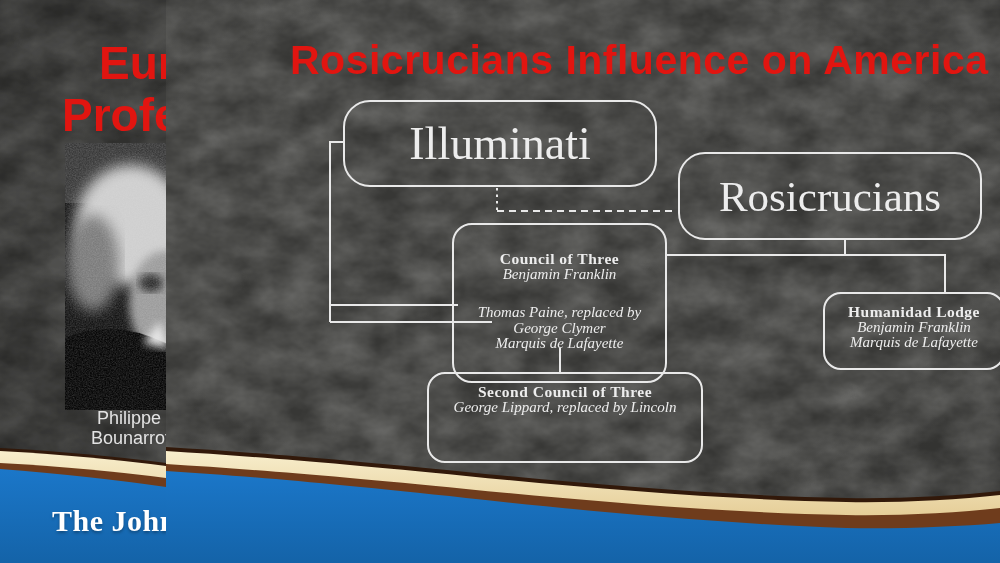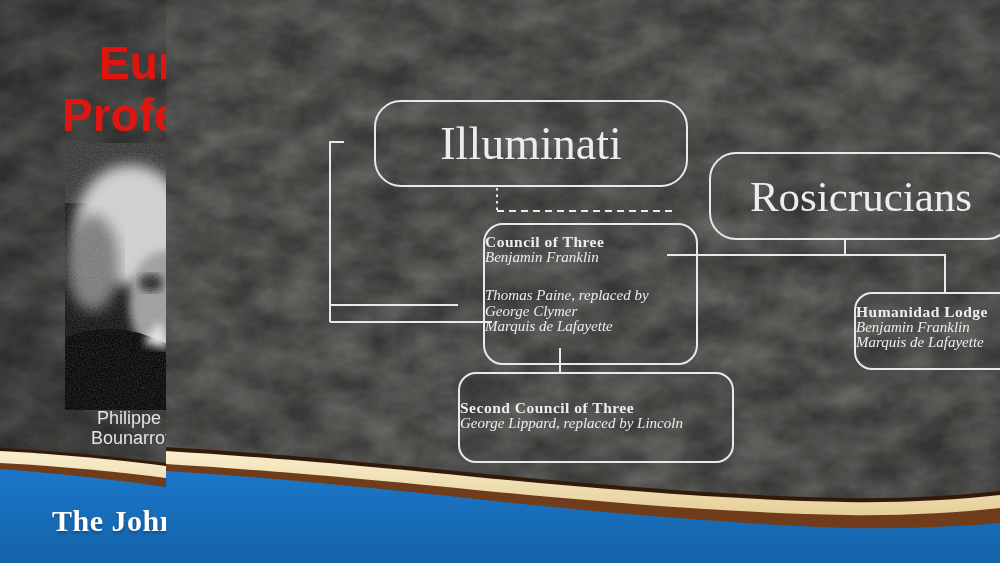"Rosicrucians Influence on America" div.red-title { html: none -> <div>Rosicrucians Influence on America</div> }
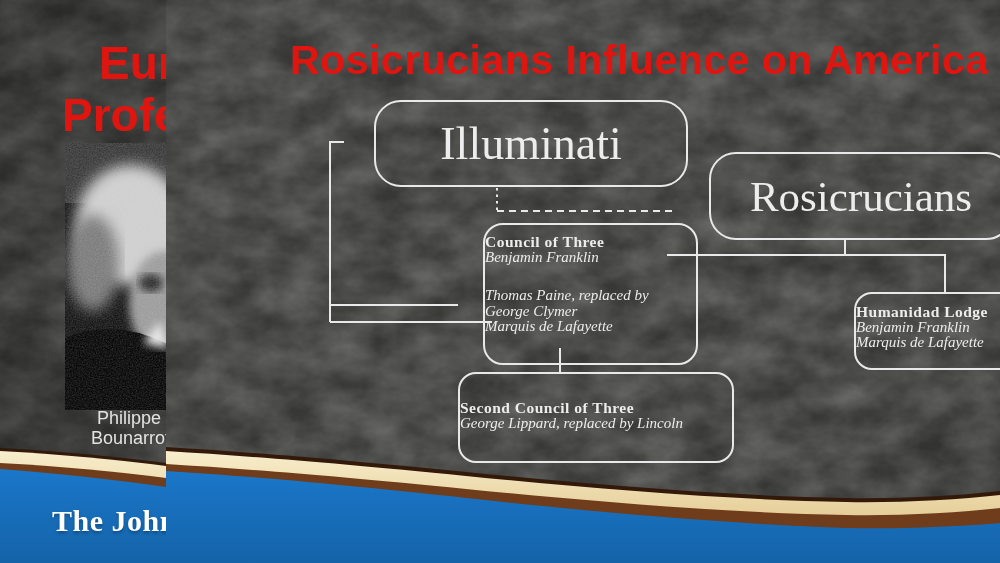"Illuminati" .node { margin-left: 31px -> none; text-align: none -> center }
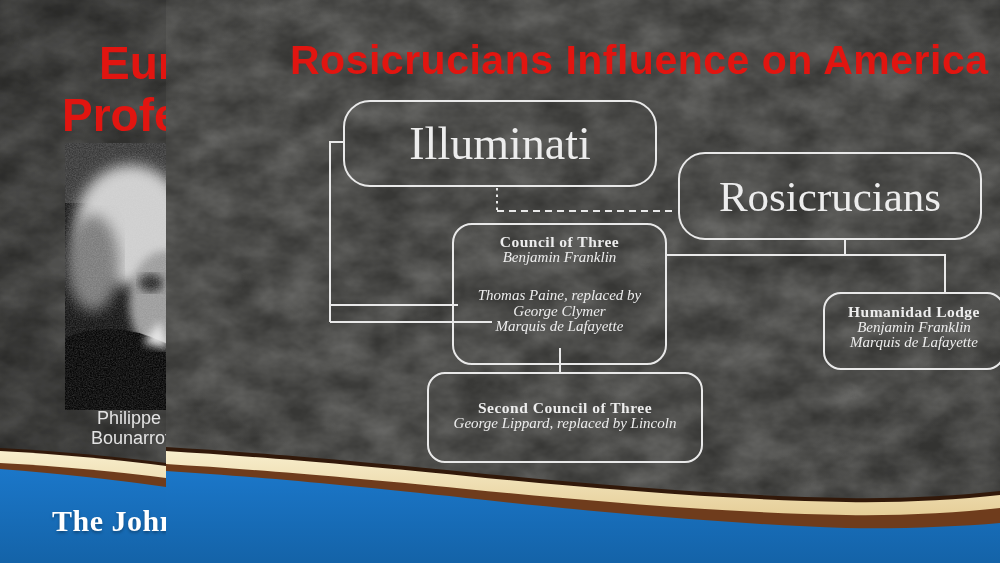"Council of Three" .node-council { height: 142px -> 160px; padding-top: 9px -> 26px }
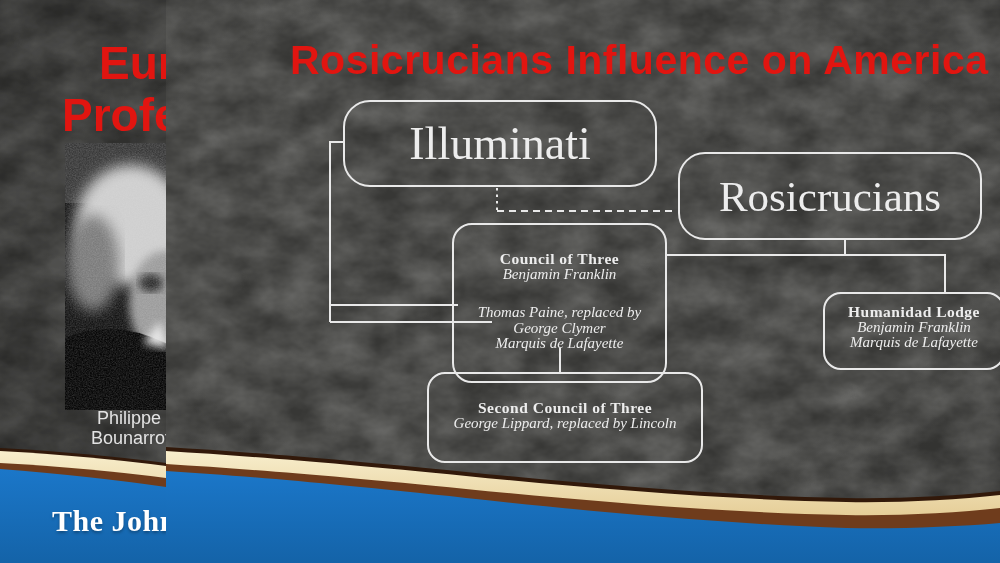"Second Council of Three" .node-second { padding-top: 26px -> 10px }
